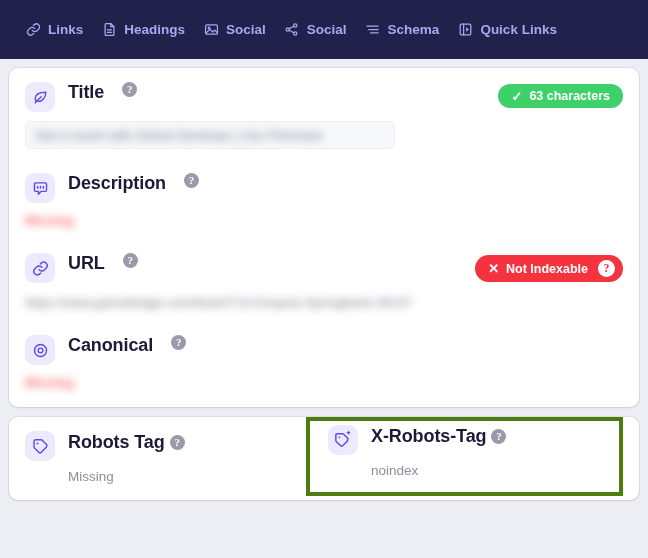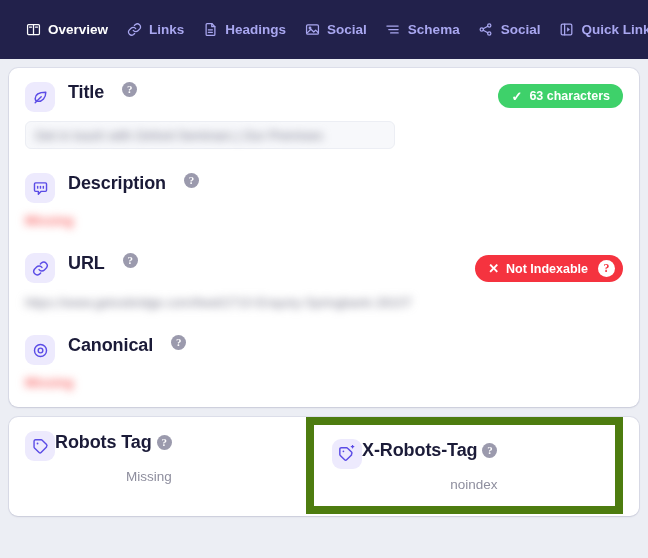"Overview" div.nav-item { html: <div> <span> <svg> <rect></rect> <line></line> <line></line> <line></line> </svg> </span> <span>Overview</span> </div> -> none }
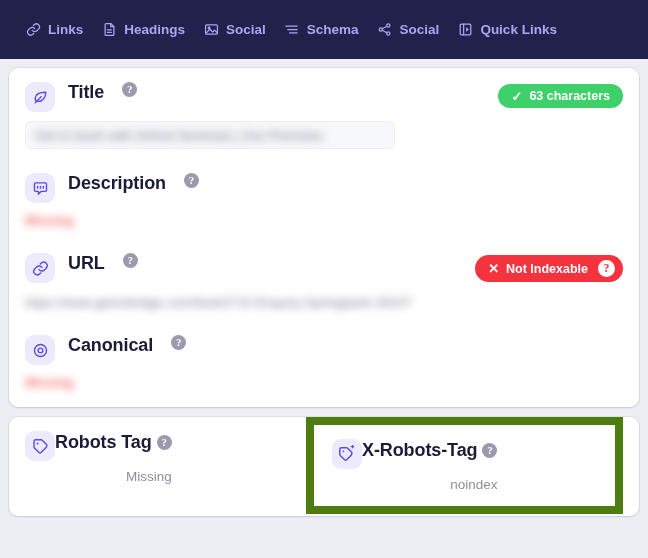"Schema" div.nav-item { order: before "Social" -> after "Social" }
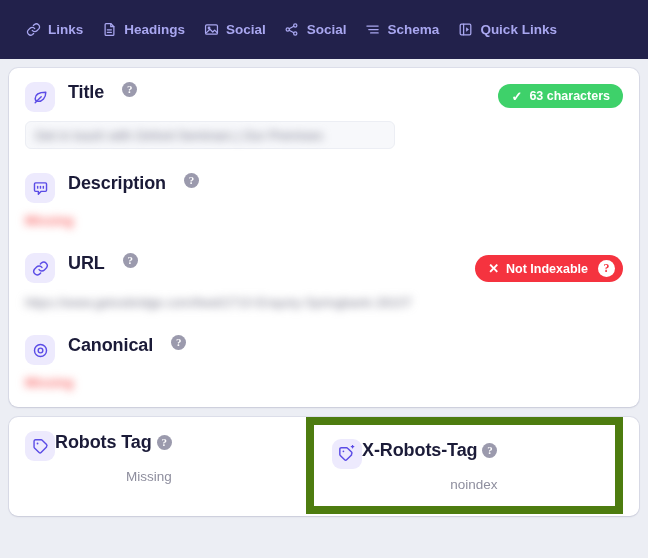"Robots Tag" .robots-col { gap: none -> 13px; text-align: right -> none }
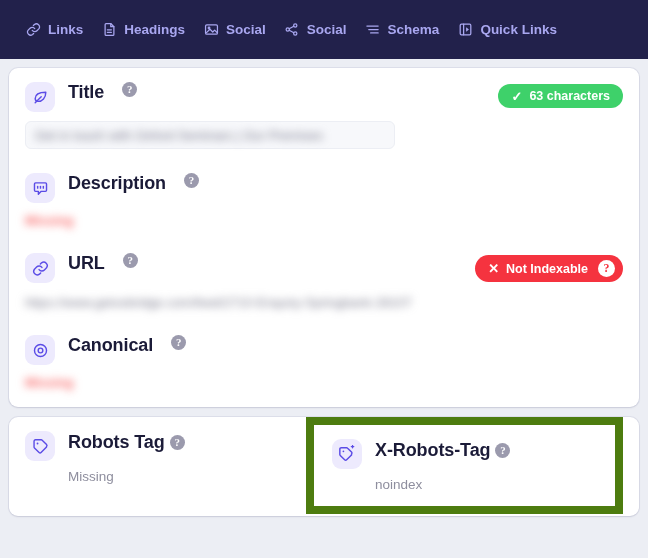"X-Robots-Tag" .robots-col.highlight { border: 8px solid #4d7c0f -> 4px solid #4d7c0f; padding: 14px 0 14px 18px -> 4px 0 14px 18px }
